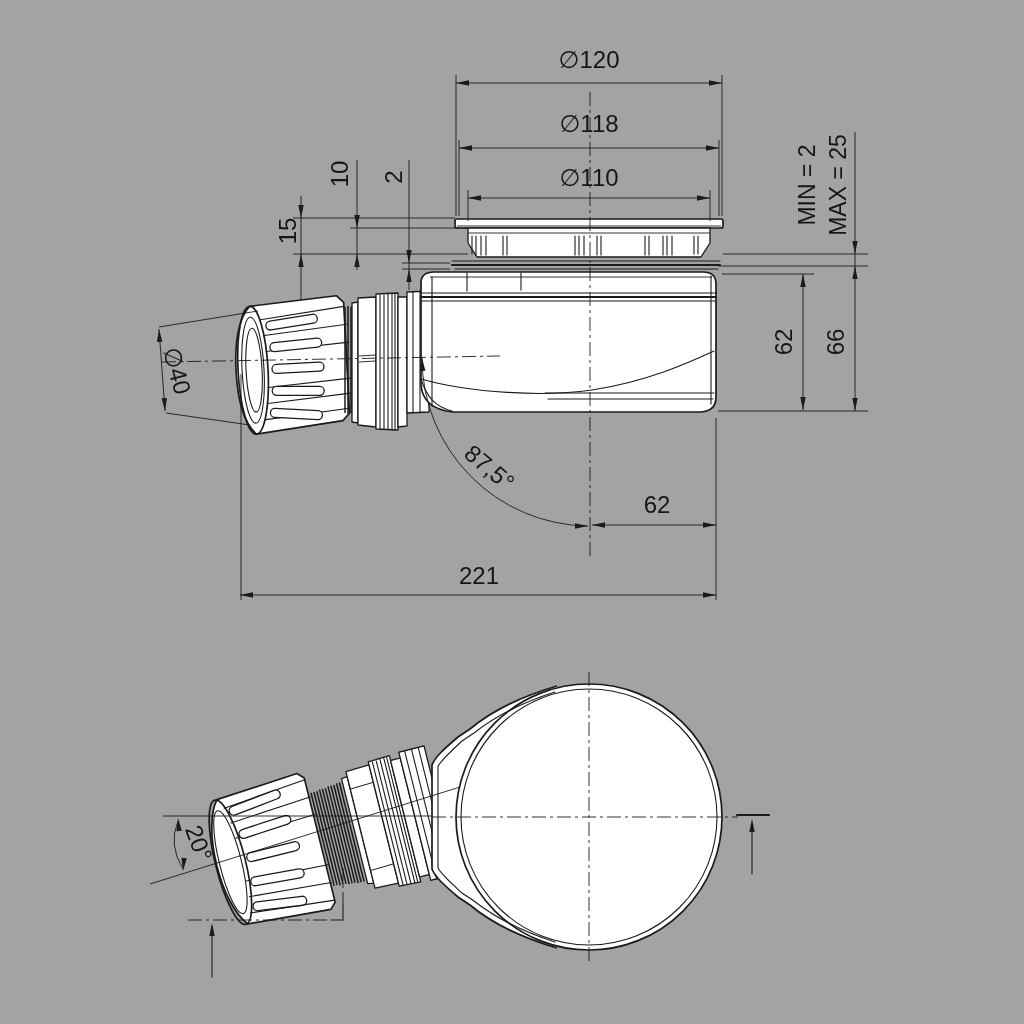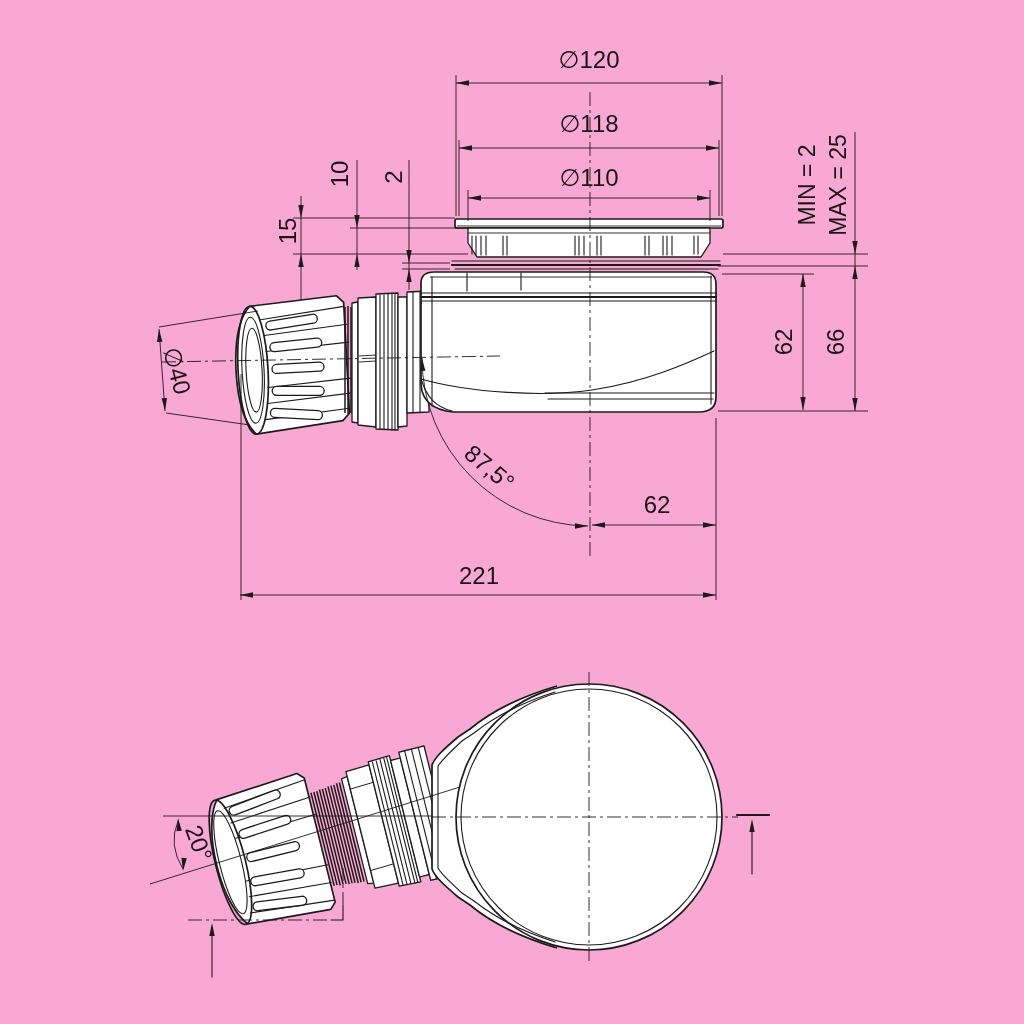"∅120" .canvas { background: #f9a8d4 -> #a3a3a3 }
